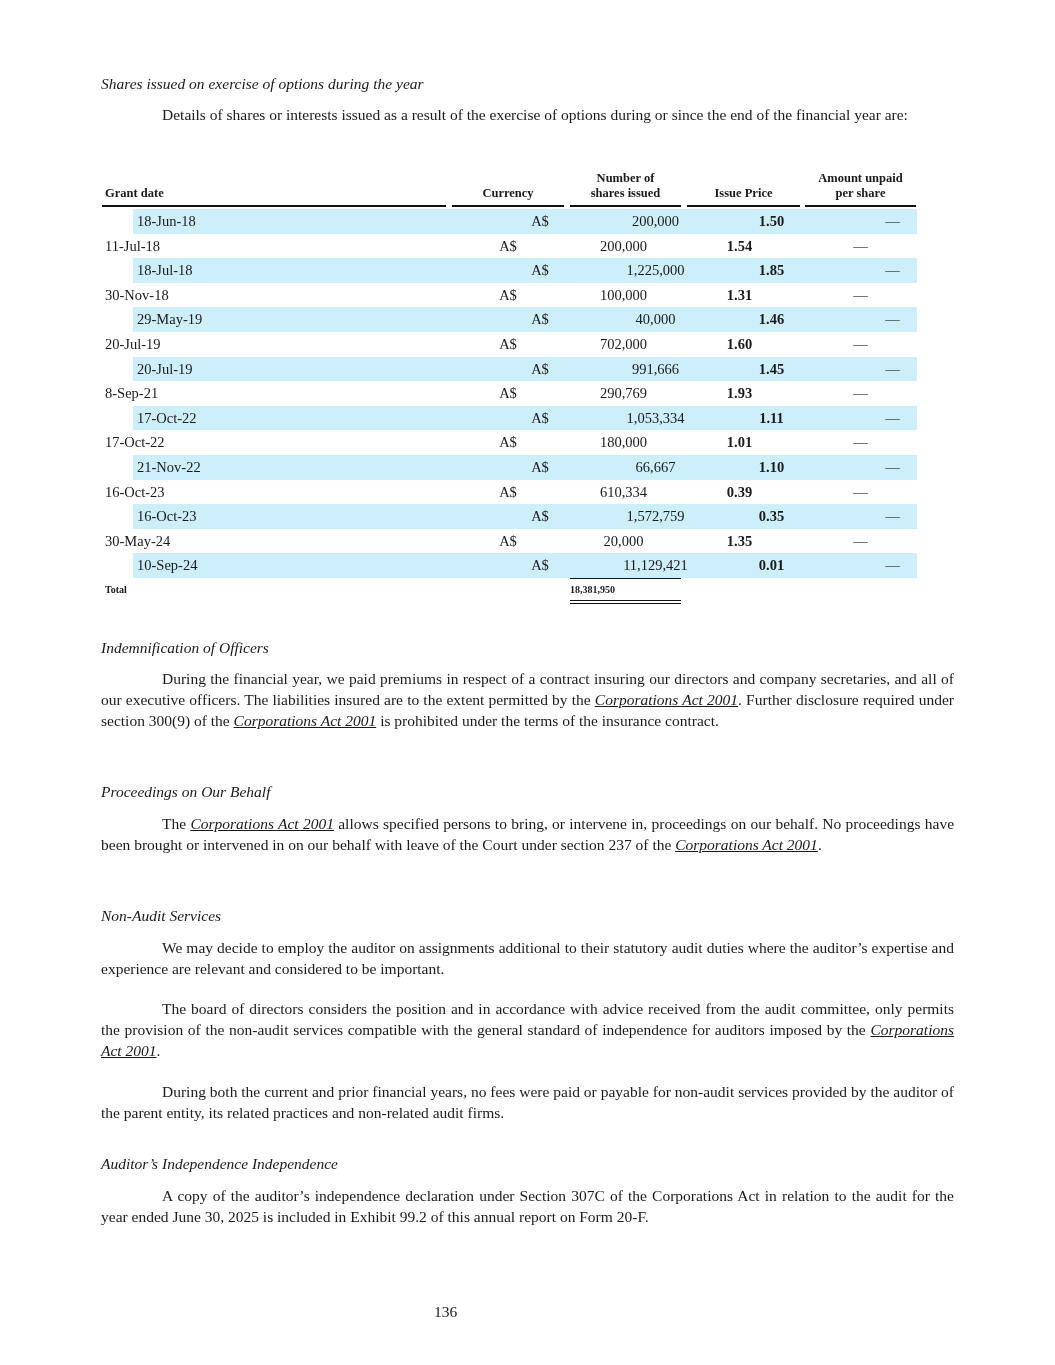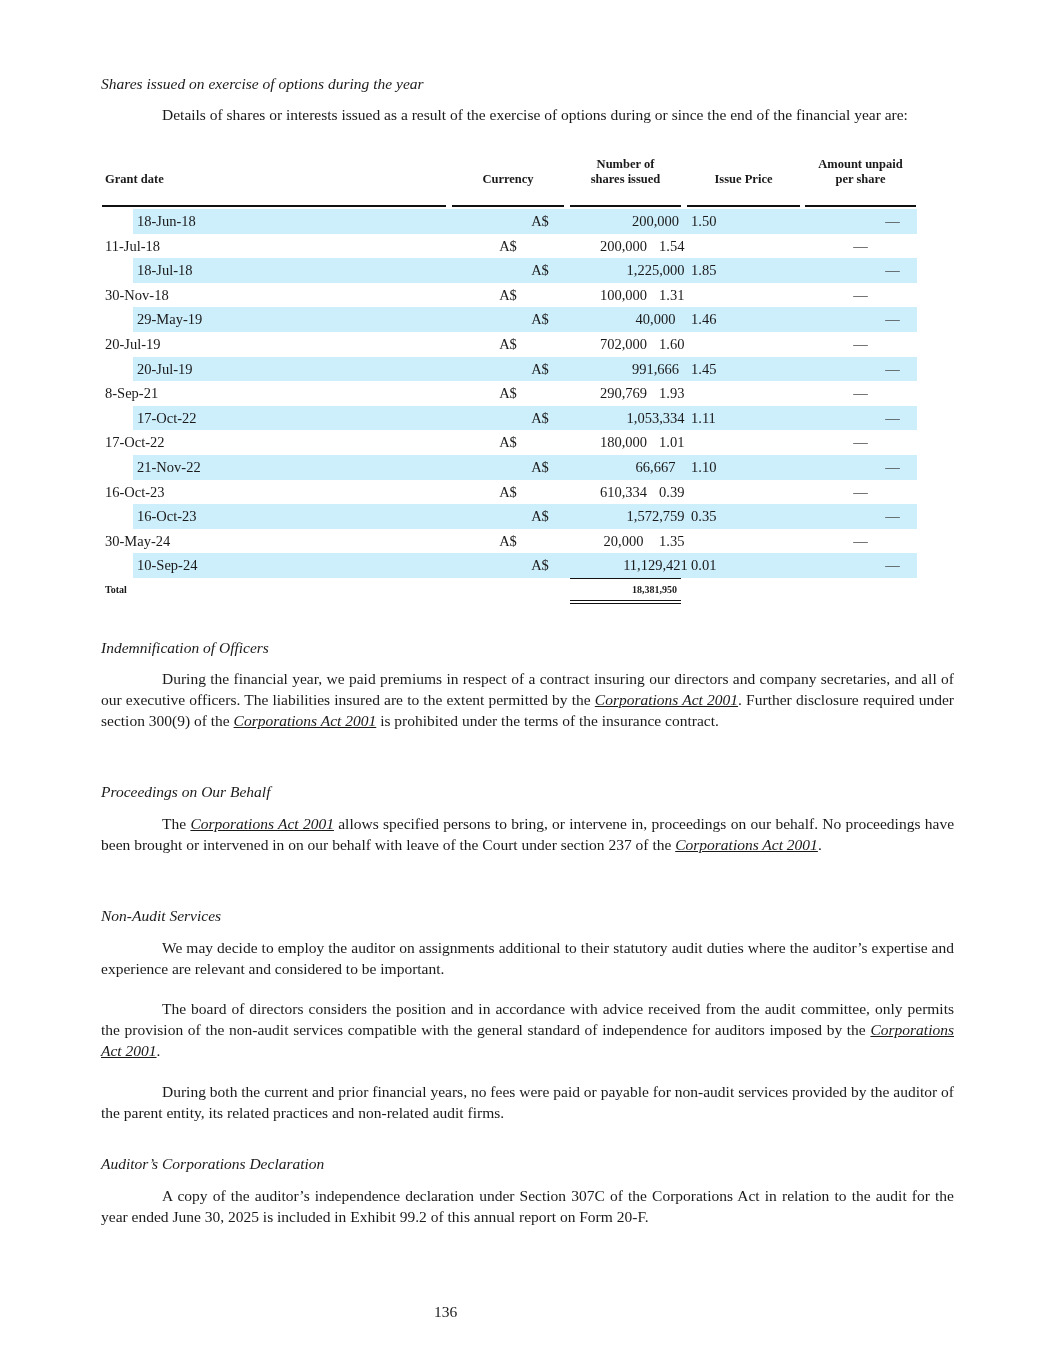"Number of" .th { padding-bottom: 18px -> 4px }
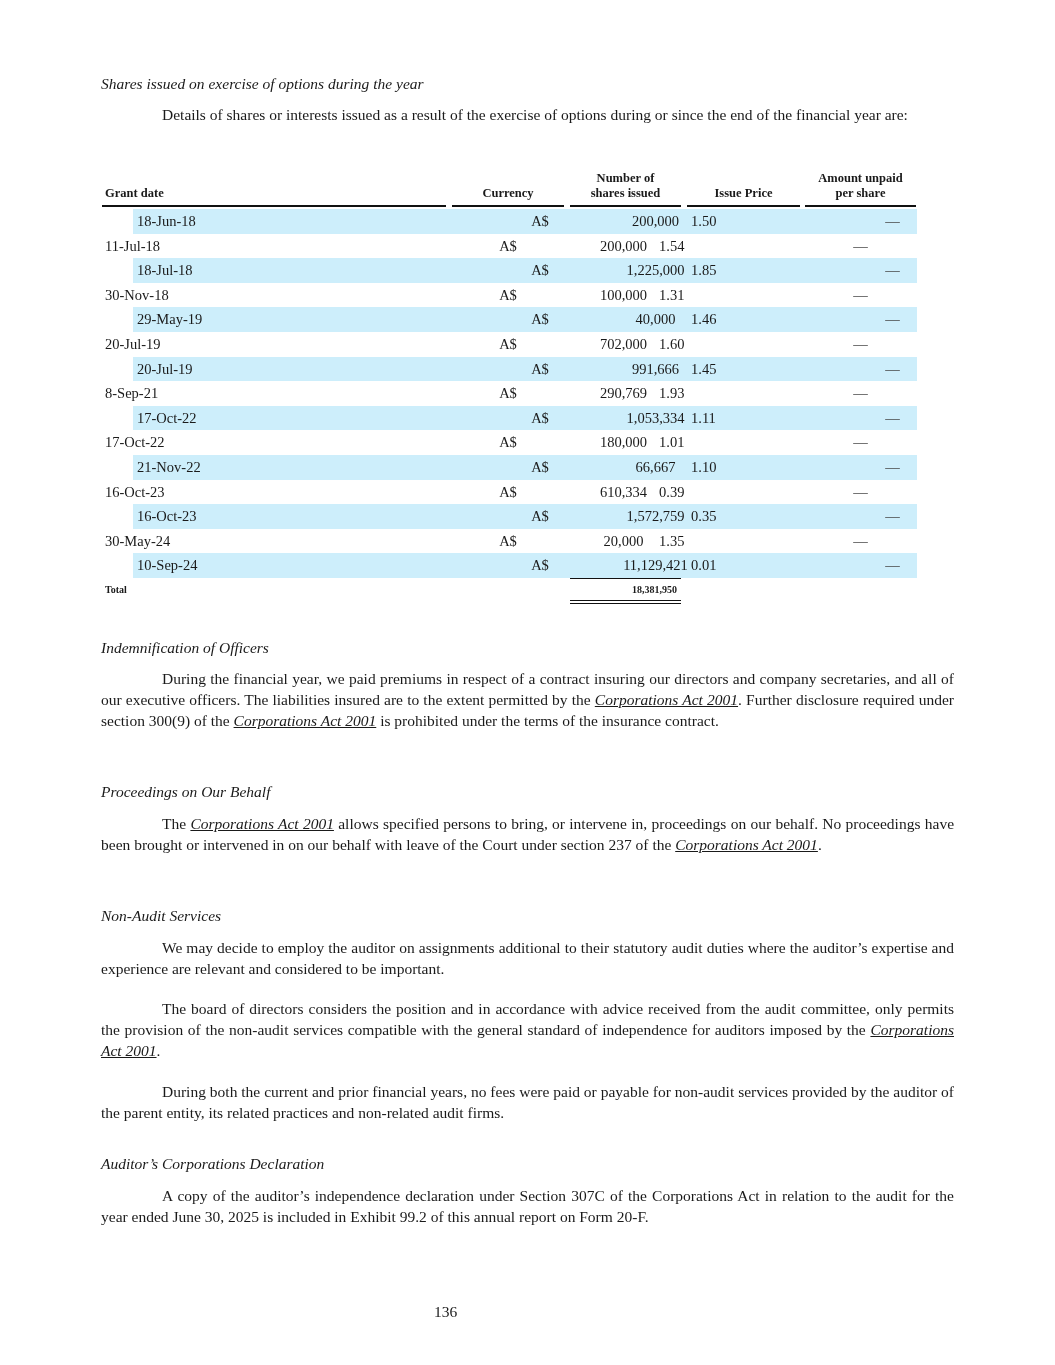"1.50" .c-price { font-weight: none -> bold; left: 558px -> 582px; text-align: left -> center }
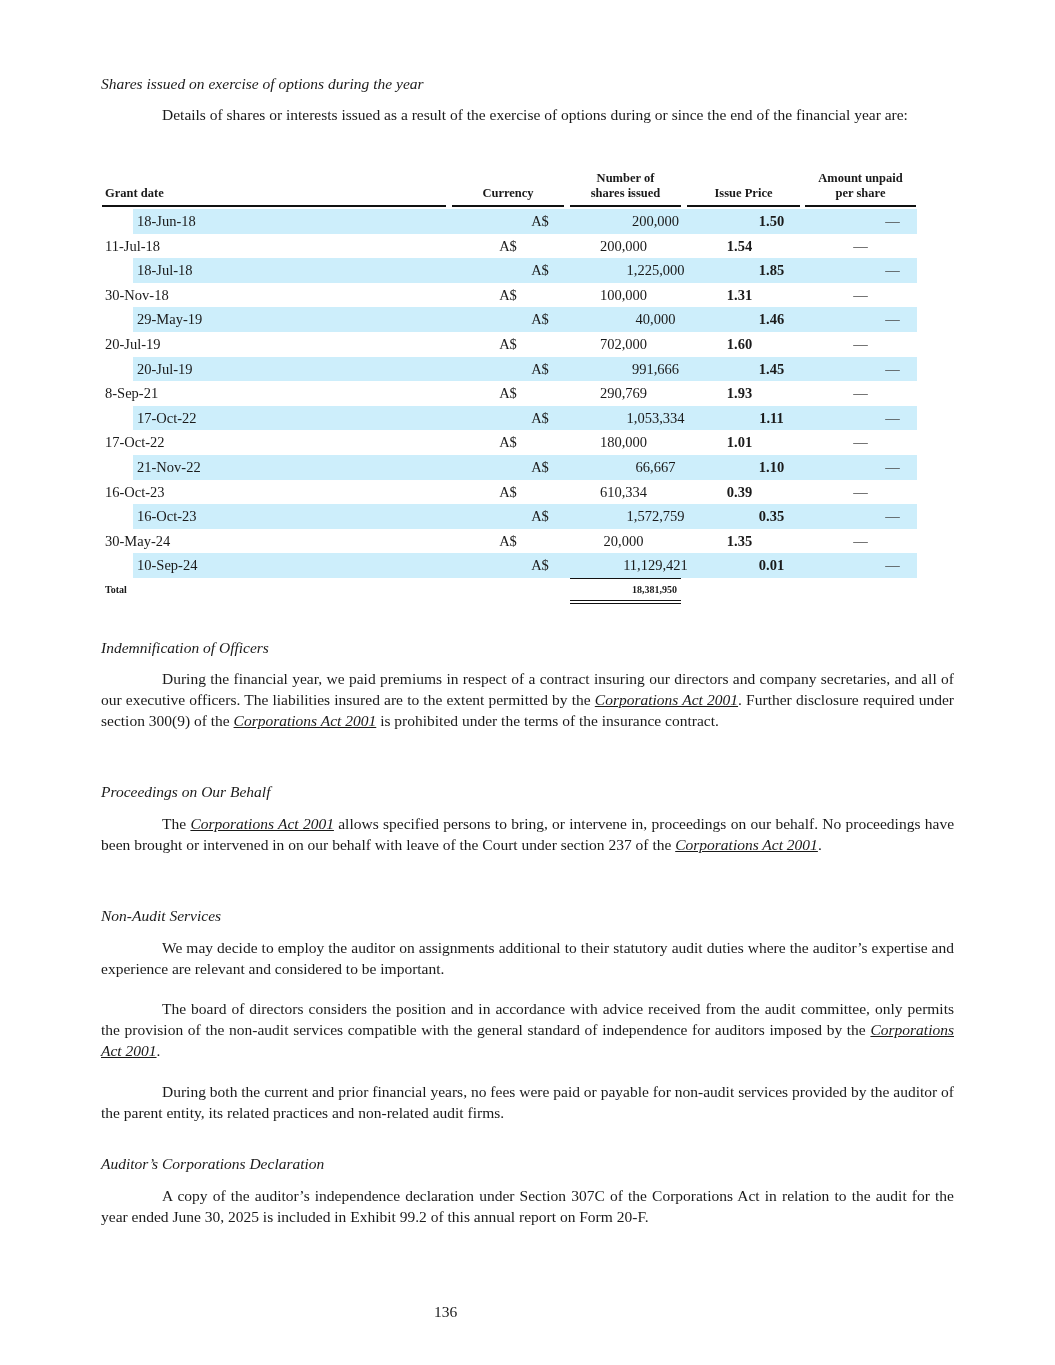"18,381,950" .total-num { text-align: right -> none }
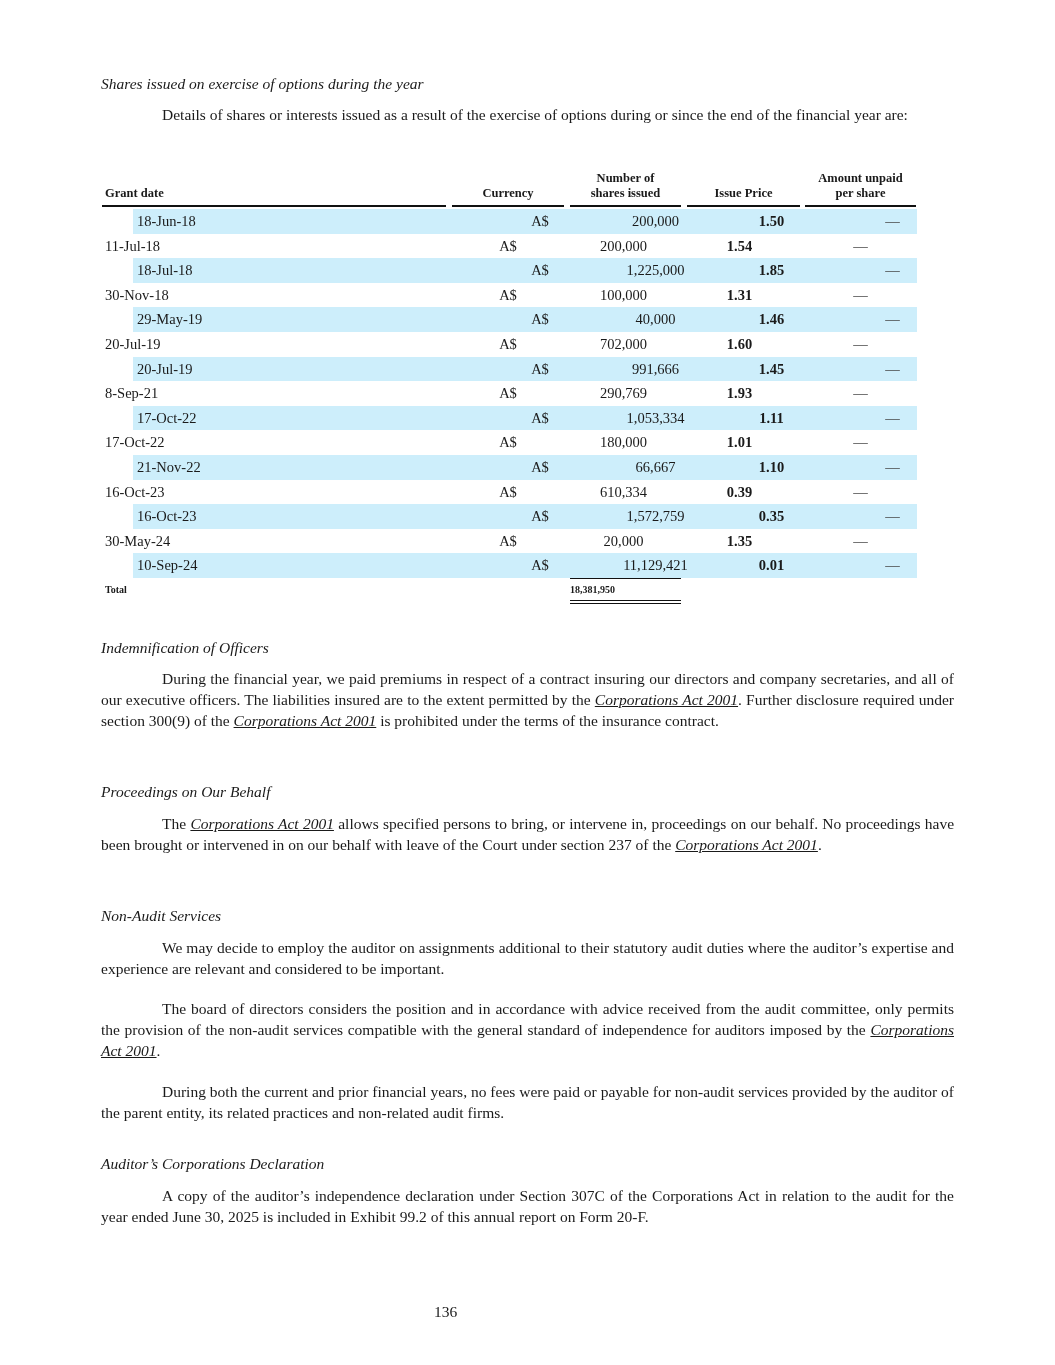"Auditor’s Corporations Declaration" div.heading { text: Corporations Declaration -> Independence Independence }
